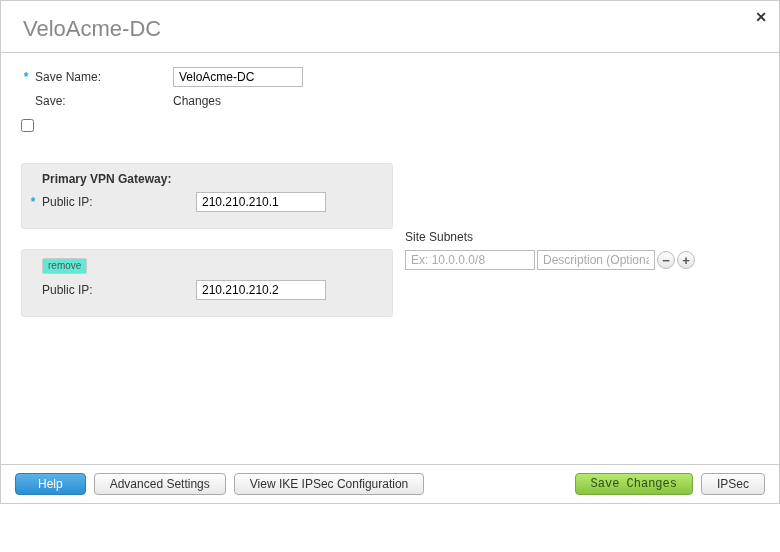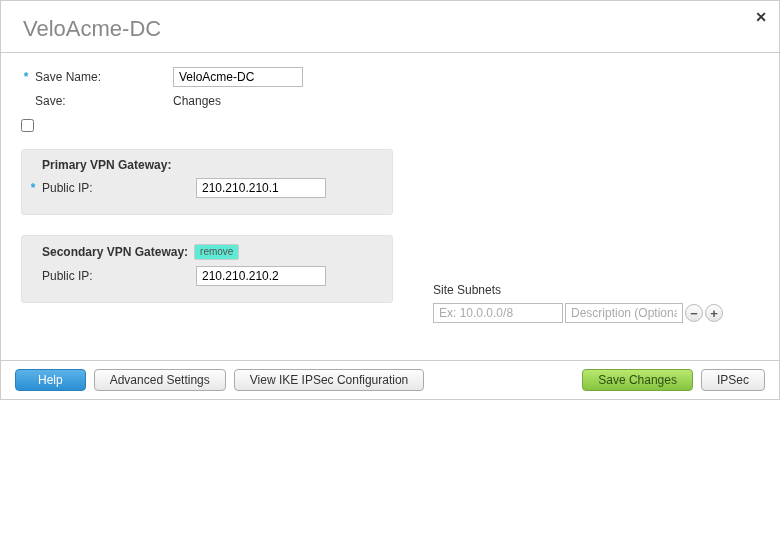"VeloAcme-DC" .dialog { height: 400px -> 504px }
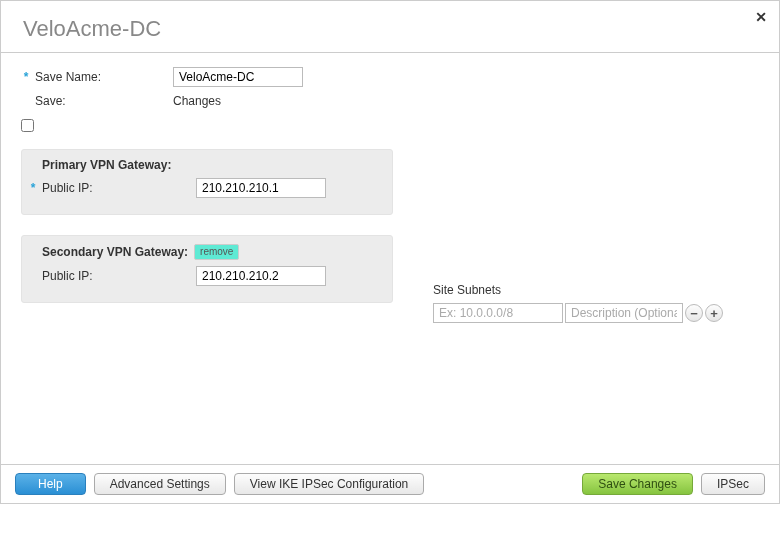"Primary VPN Gateway:" .columns { align-items: flex-end -> center; gap: 40px -> 12px; margin-top: 14px -> 28px }
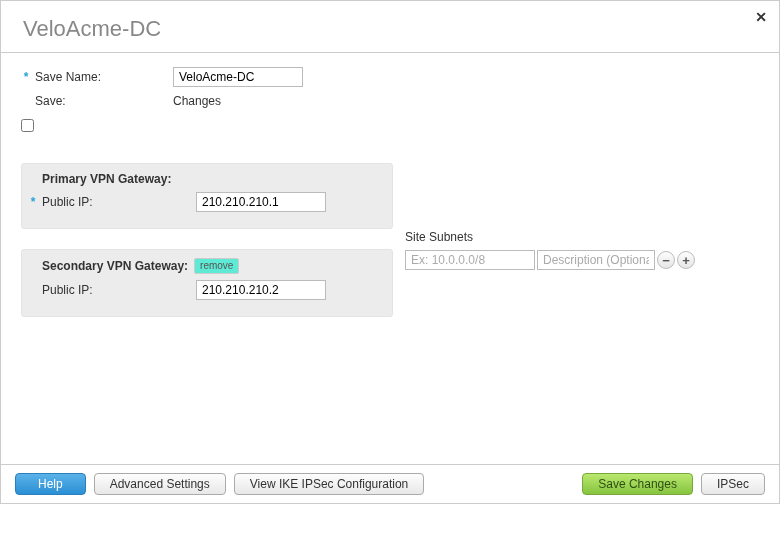"Secondary VPN Gateway:" span.panel-title { html: <span>Secondary VPN Gateway:</span> -> none }
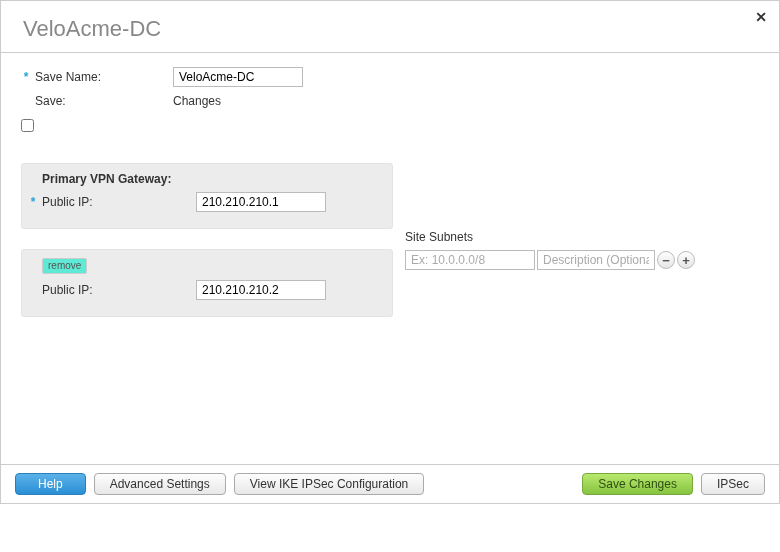"Save Changes" .btn-primary { font-family: none -> Liberation Mono, monospace }
